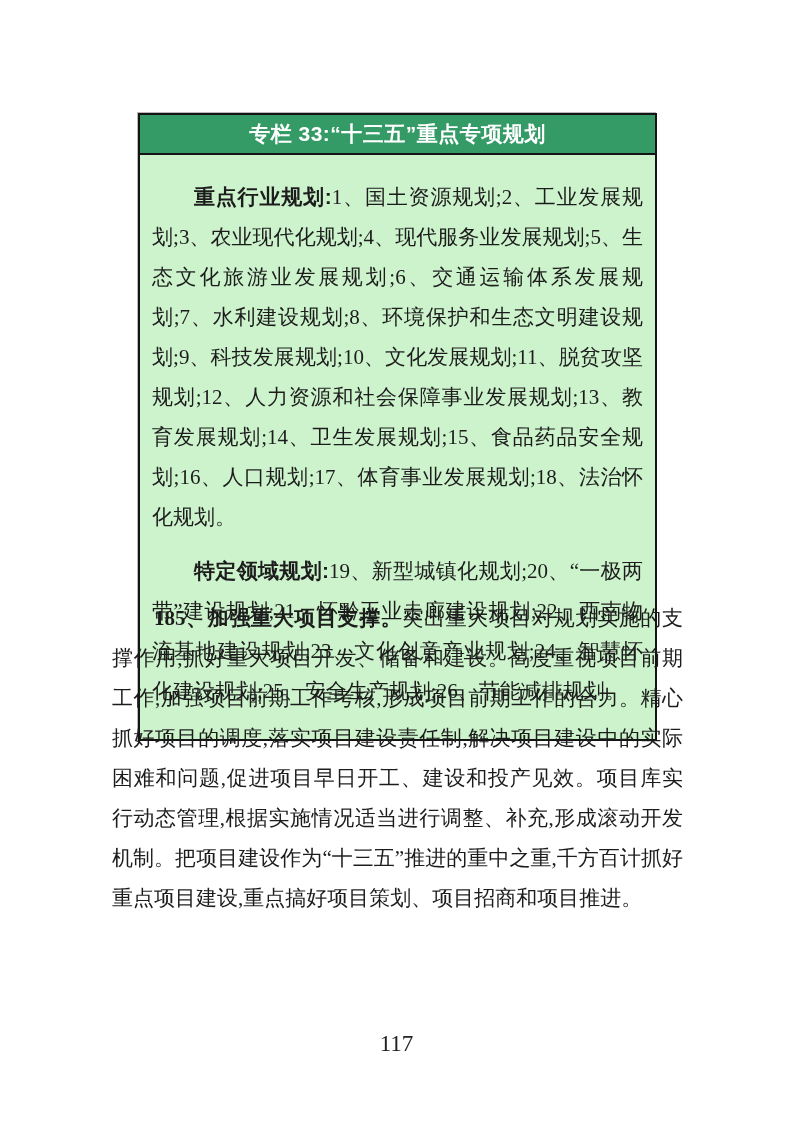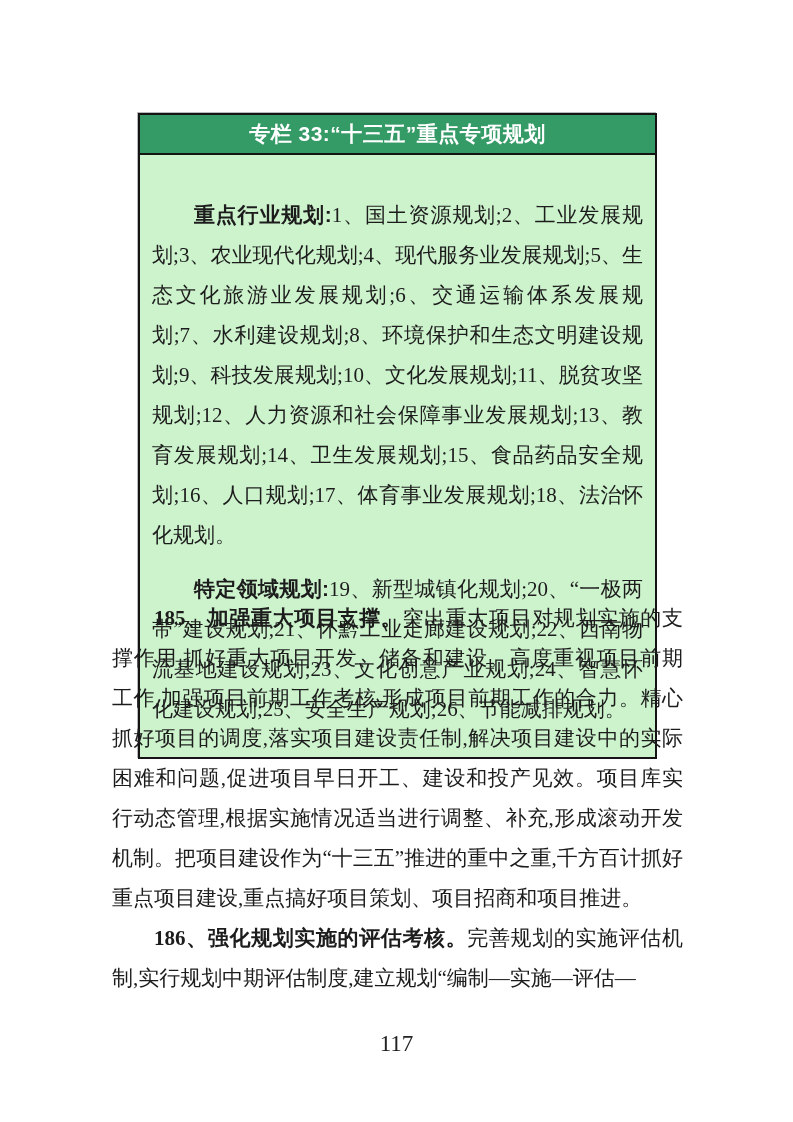"重点行业规划:1、国土资源规划;2、工业发展规划;3、农业现代化规划;4、现代服" .box-body { padding: 40px 12px 16px 12px -> 22px 12px 16px 12px }
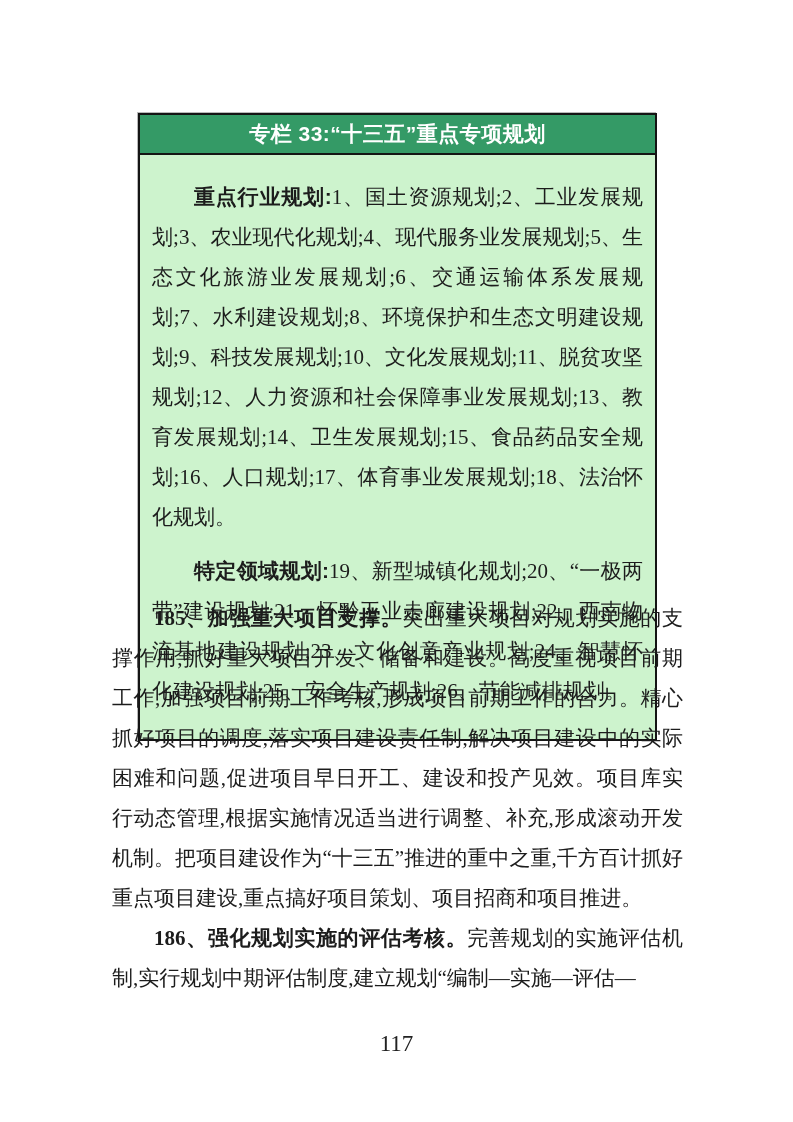"186、强化规划实施的评估考核。完善规划的实施评估机制,实行规划中期评估制度,建" p.body-para { html: <p><span>186、强化规划实施的评估考核。</span><span>完善规划的实施评估机制,实行规划中期评估制度,建立规划“编制—实施—评估—</span></p> -> none }
